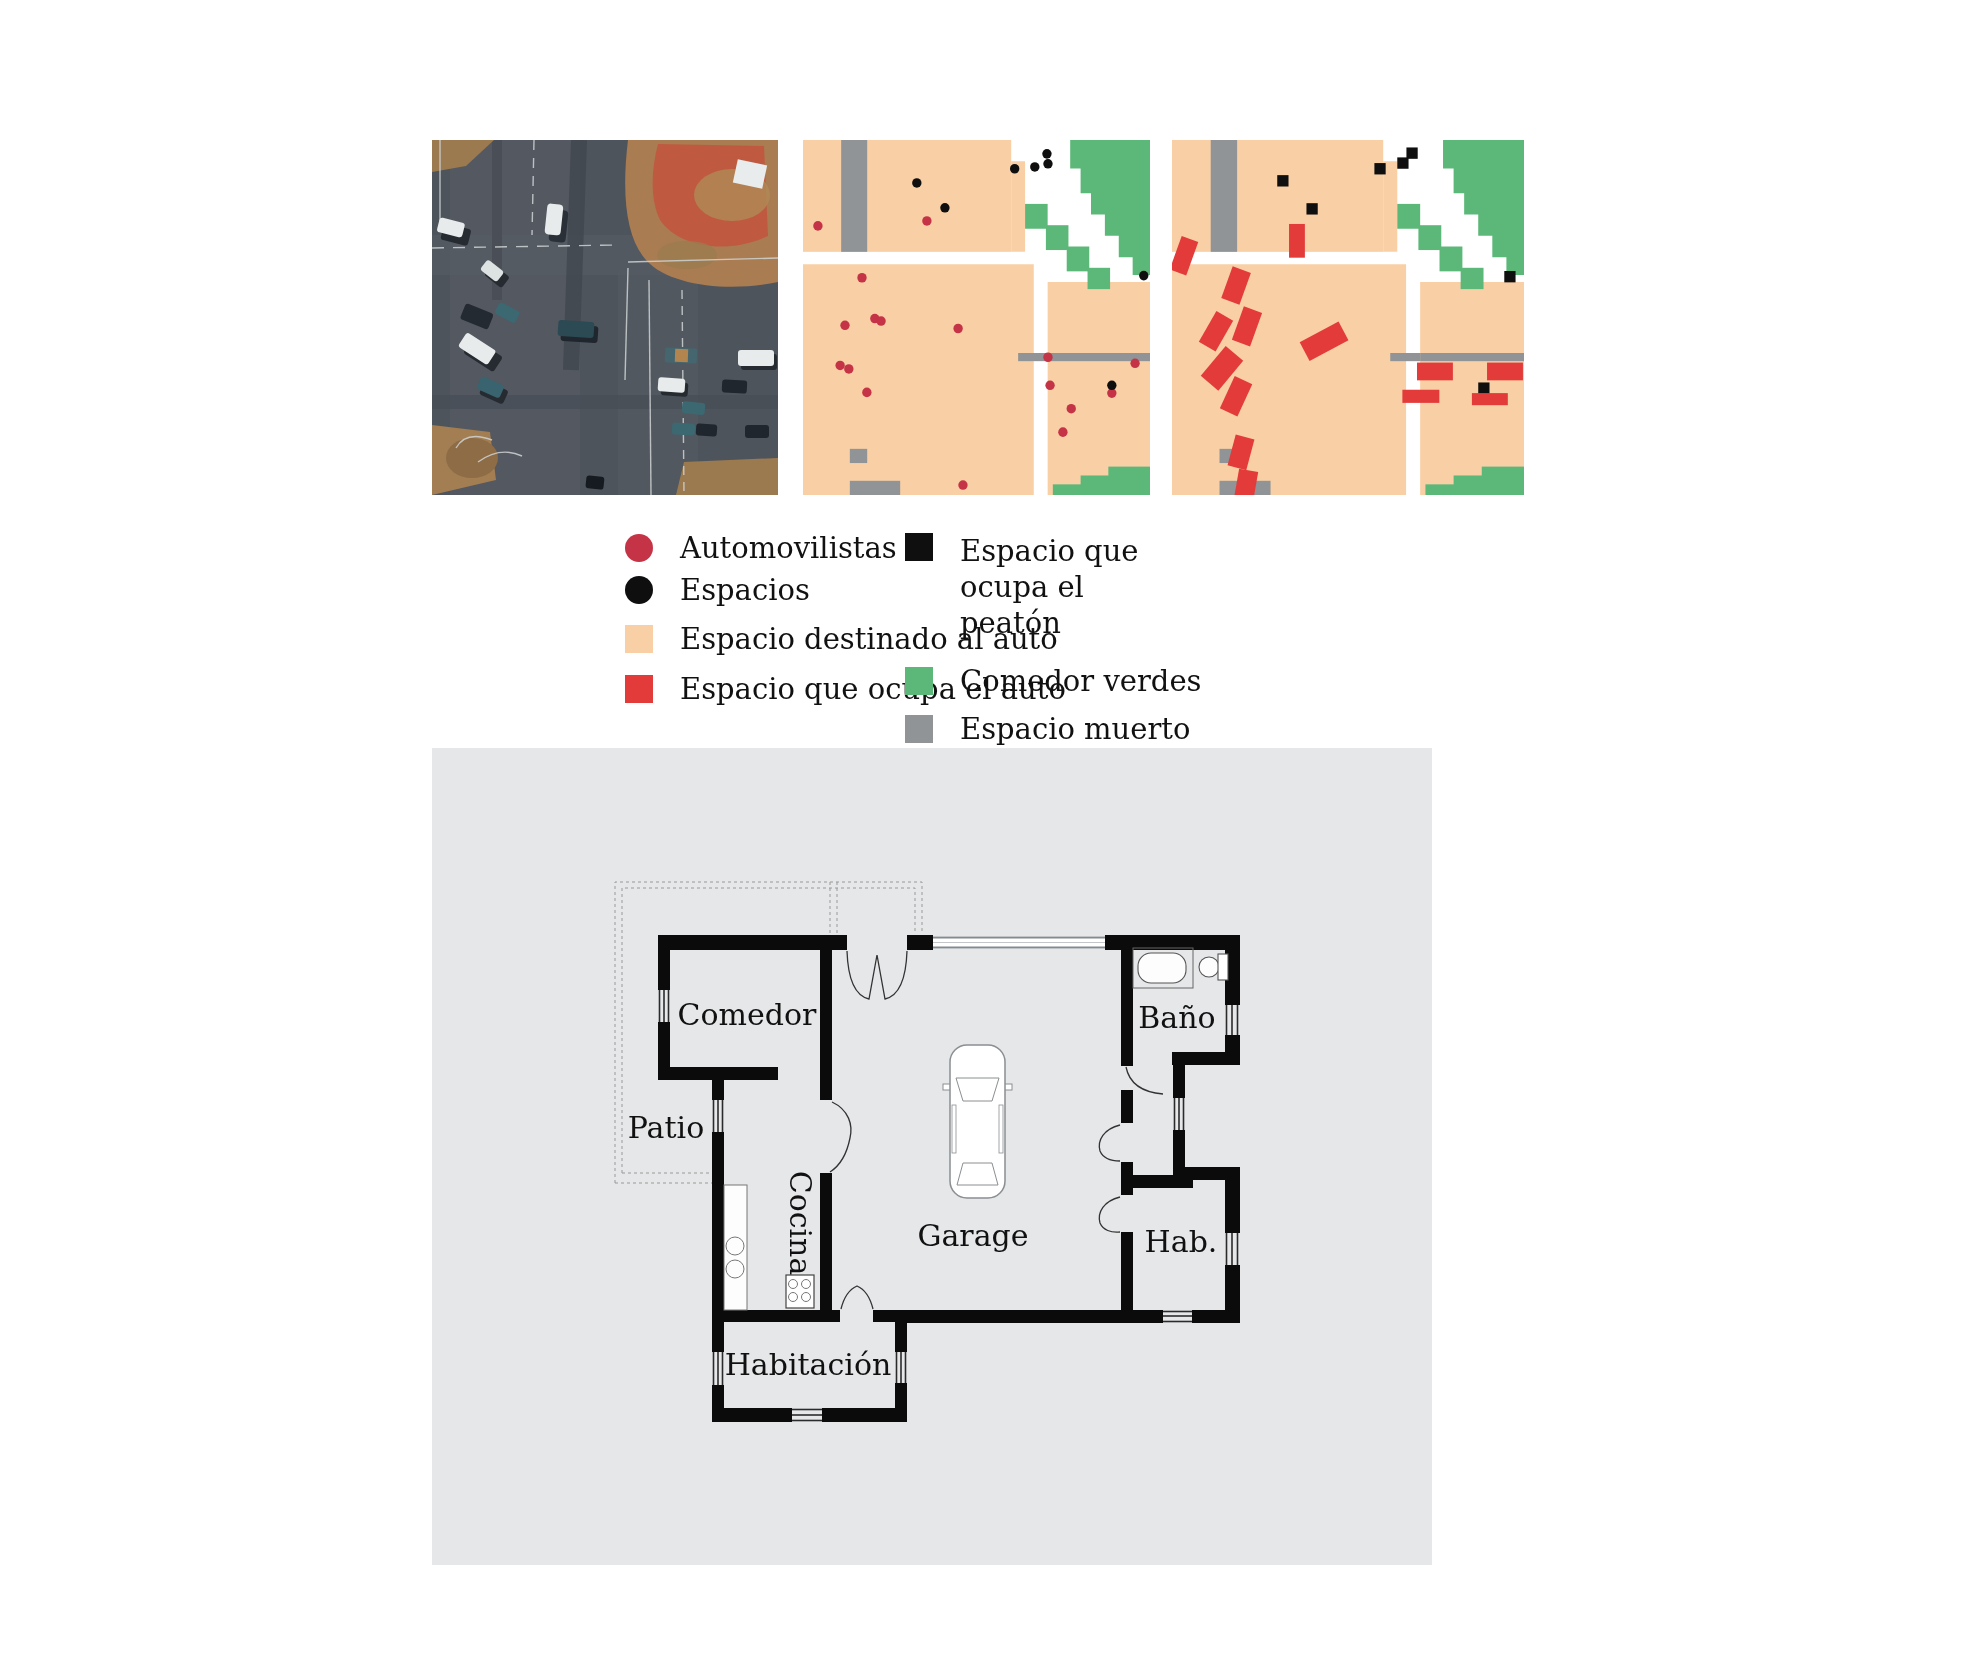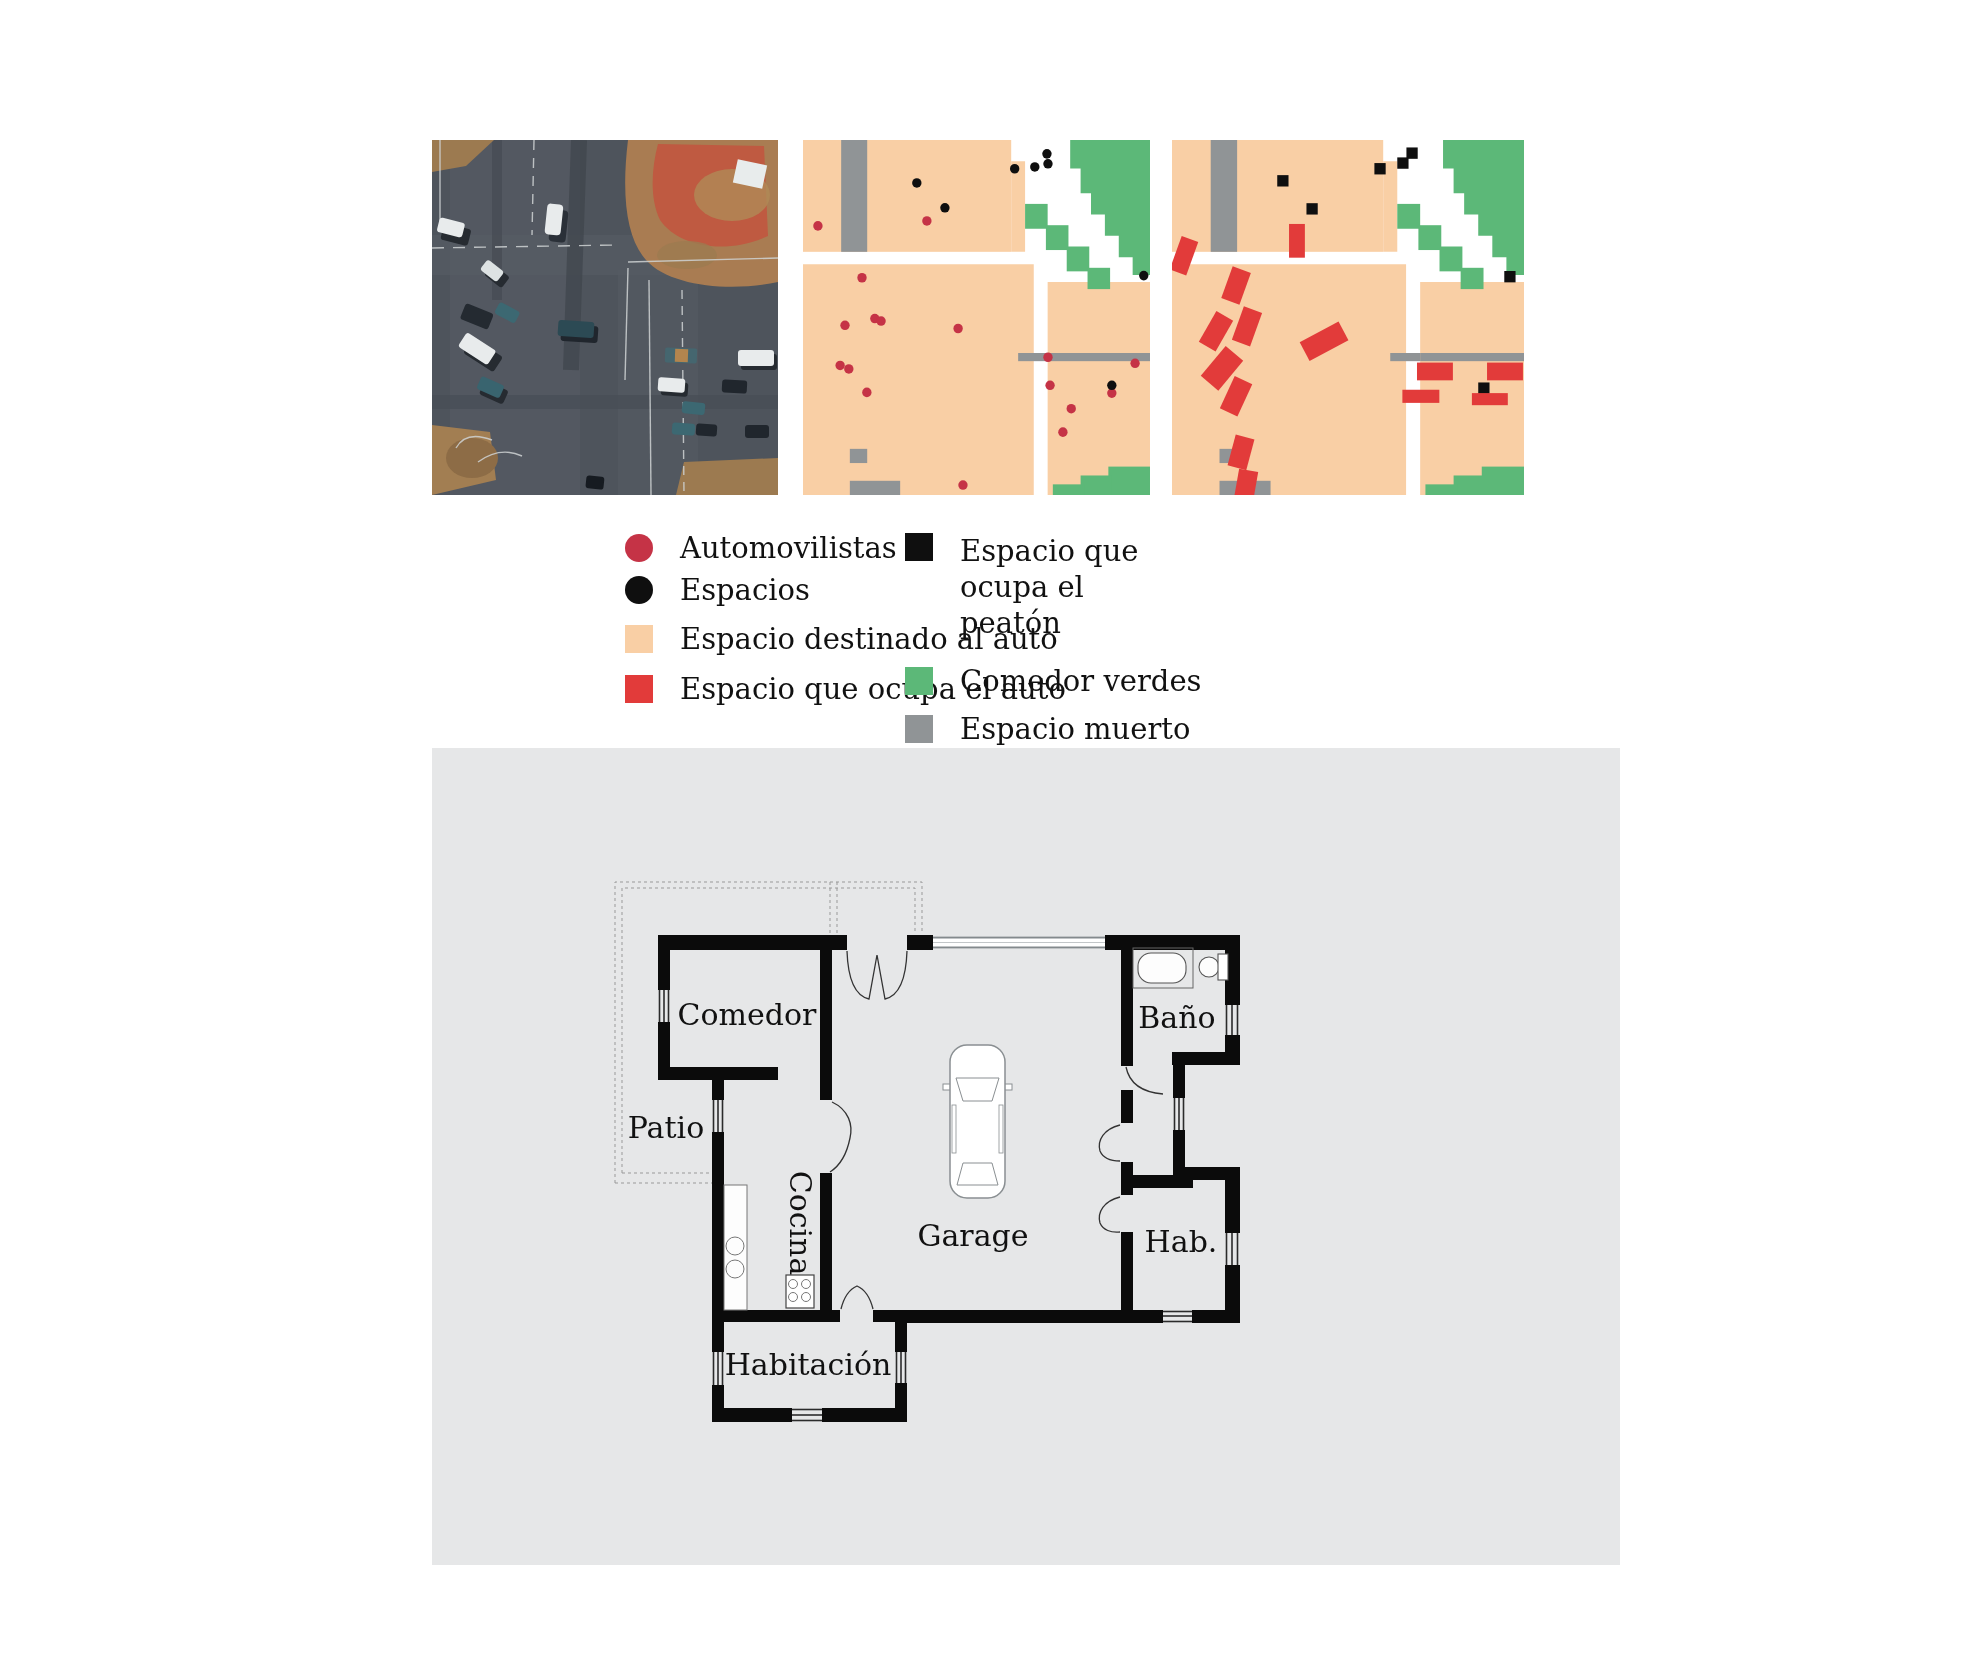"Comedor" #plan-panel { width: 1188px -> 1000px }
